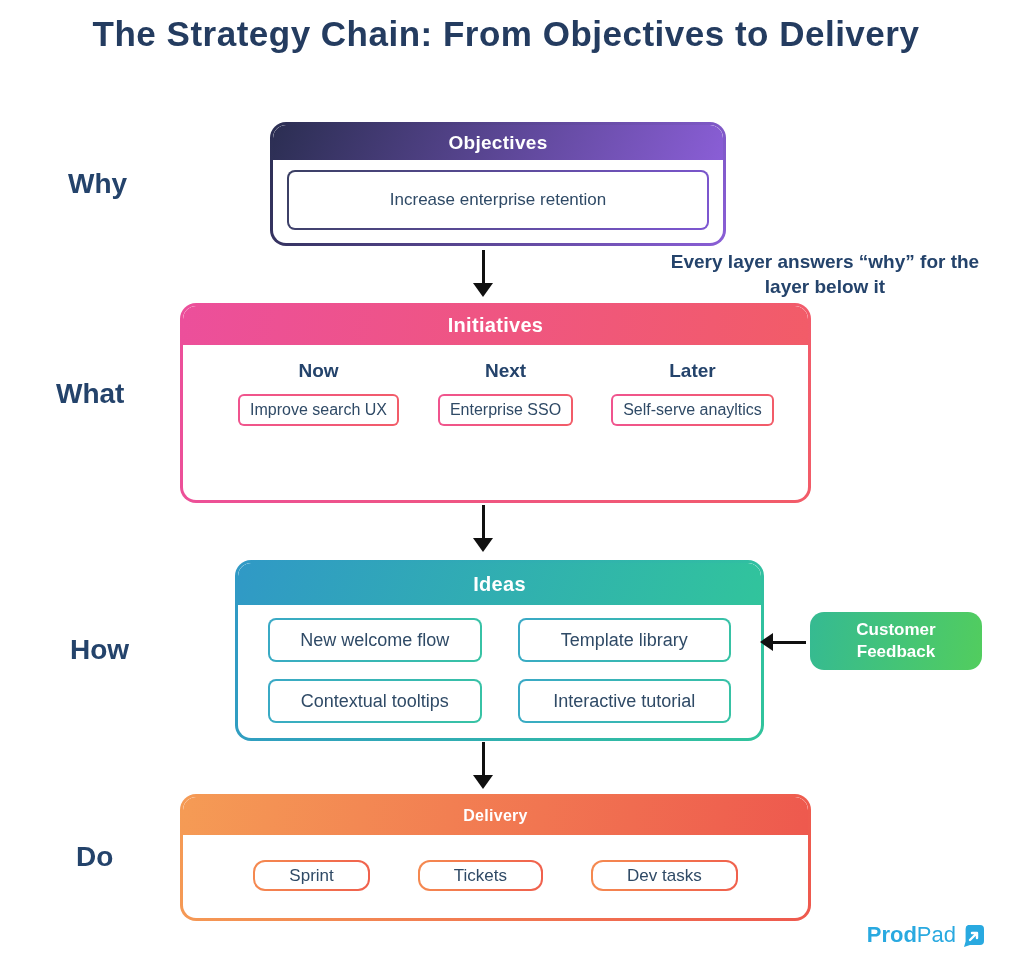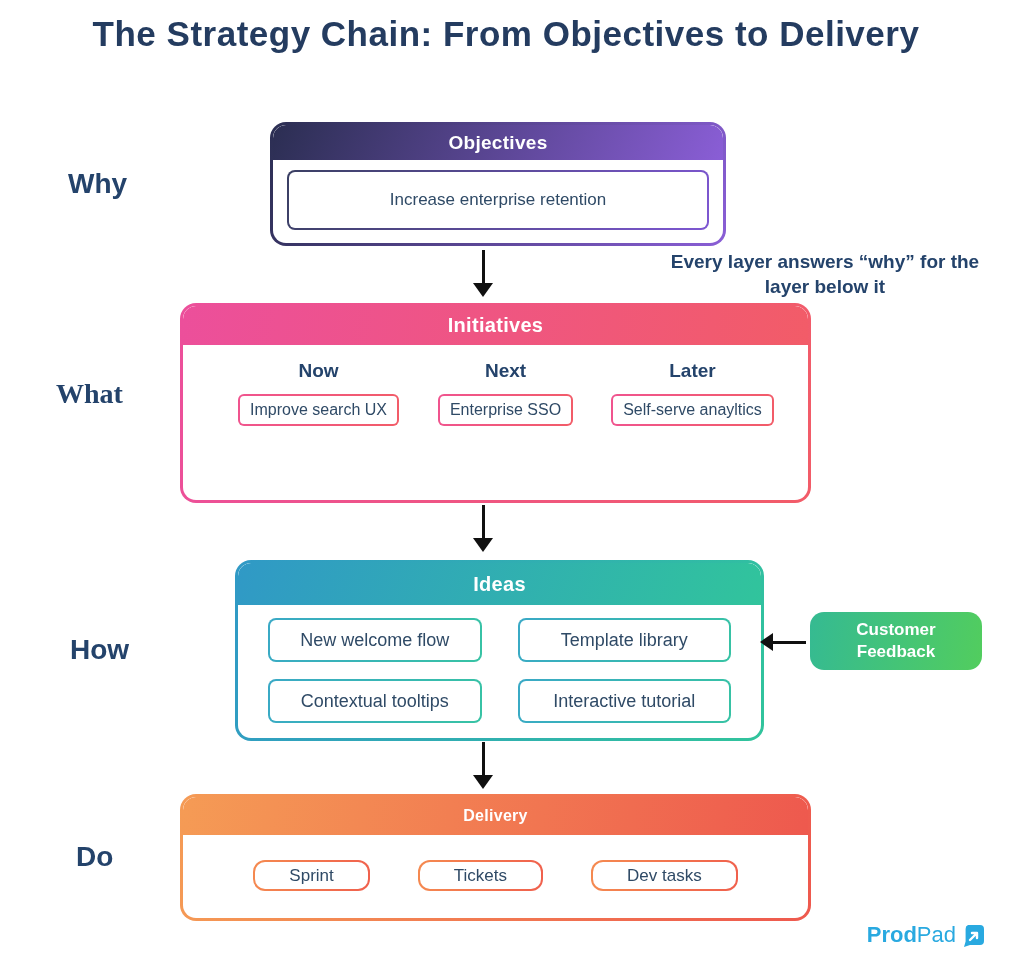"What" .stage.what { font-family: Liberation Serif, serif -> none }
